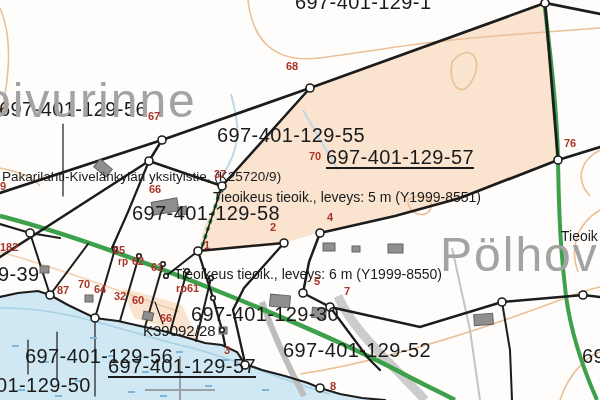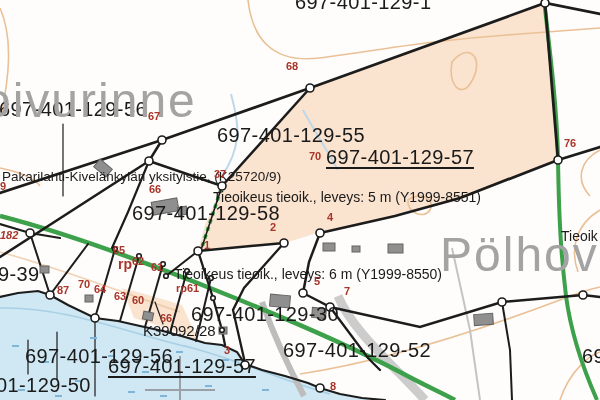"182" div.lbl { font-style: italic -> none; top: 230px -> 242px }
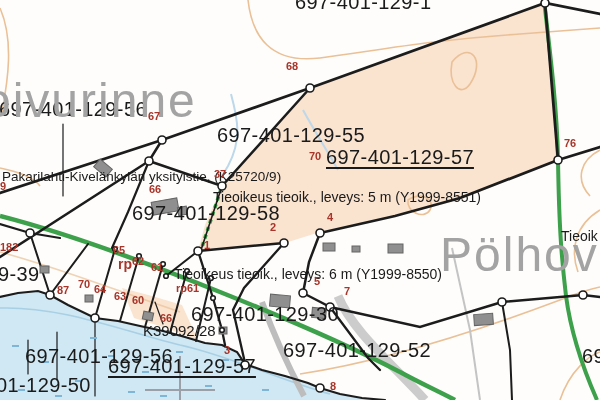"rp" .pt-s { font-size: 14px -> 10px }
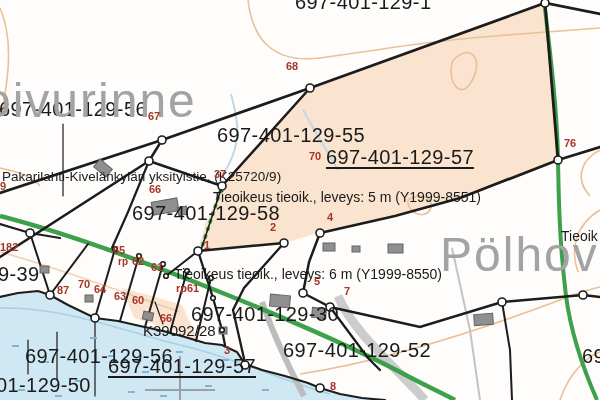"63" div.lbl { text: 63 -> 32 }
